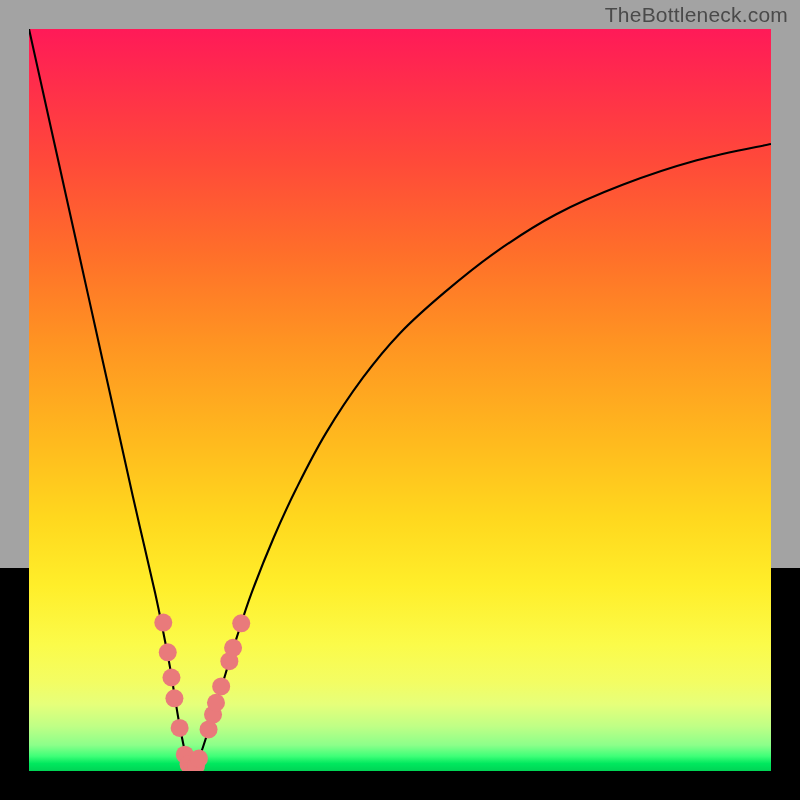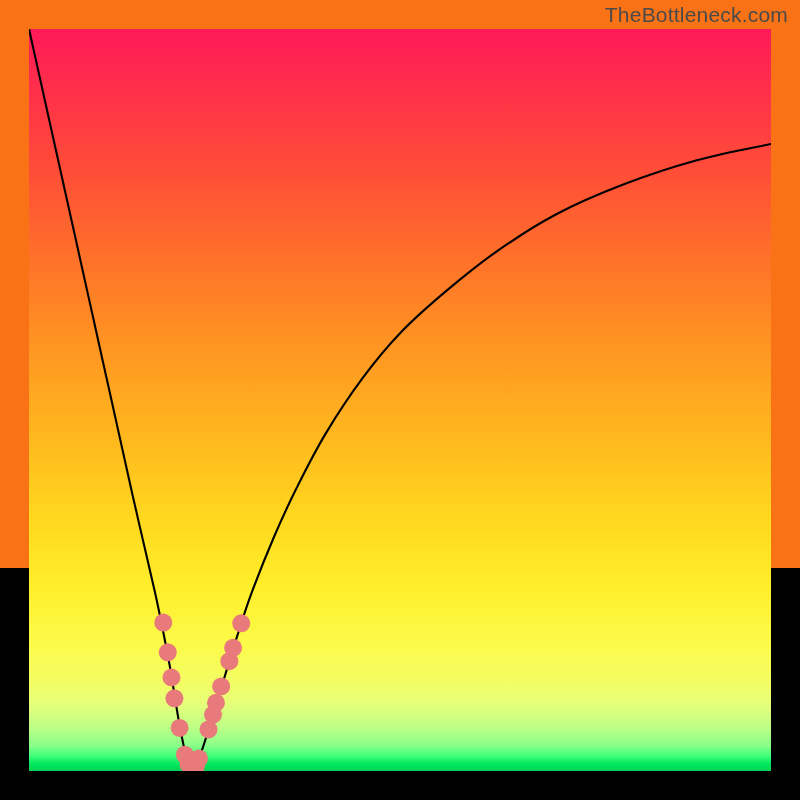"TheBottleneck.com" .stage { background: #f97316 -> #a3a3a3 }
